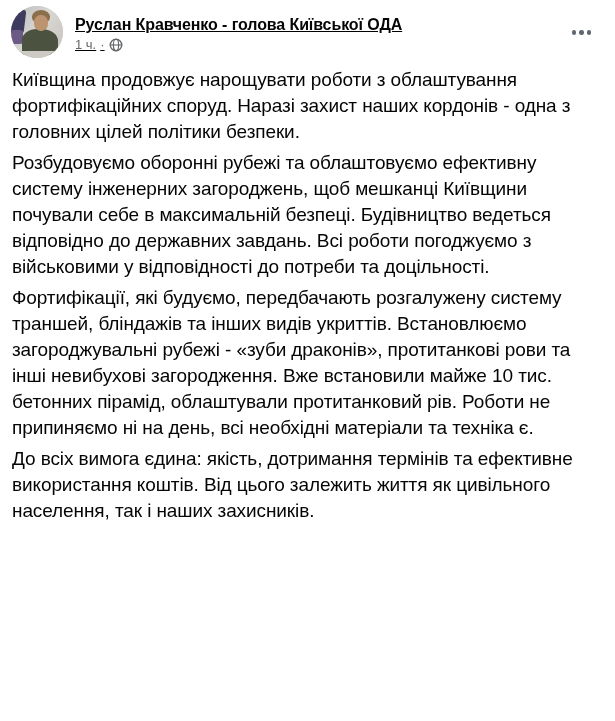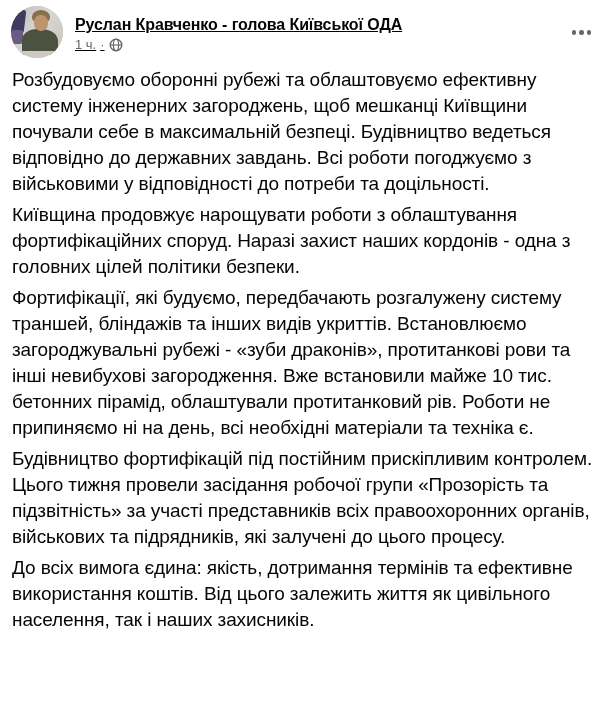"Розбудовуємо оборонні рубежі та" p { order: before "Київщина продовжує нарощувати роботи з" -> after "Київщина продовжує нарощувати роботи з" }
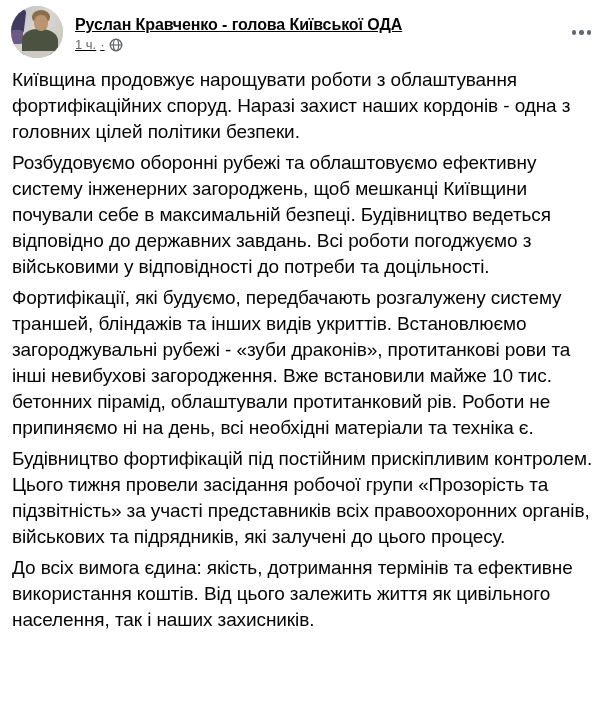"Будівництво фортифікацій під постійним" p { html: <p>Будівництво фортифікацій під постійним прискіпливим контролем. Цього тижня провели засідання робочої групи «Прозорість та підзвітність» за участі представників всіх правоохоронних органів, військових та підрядників, які залучені до цього процесу.</p> -> none }
